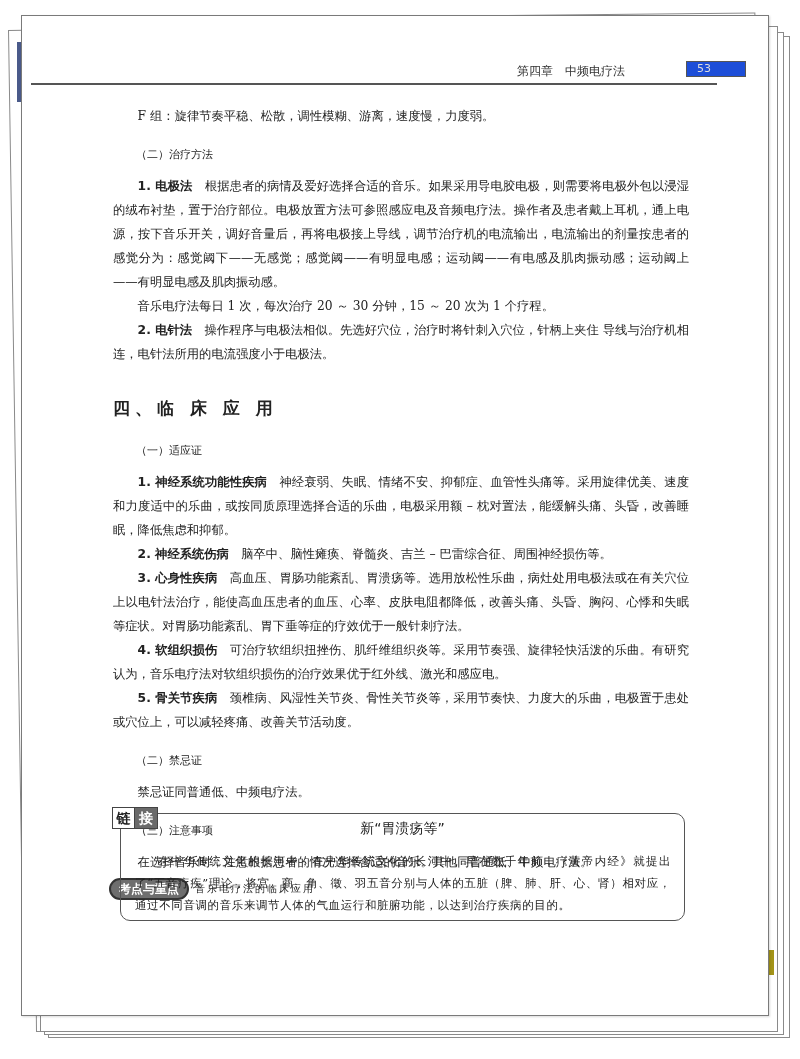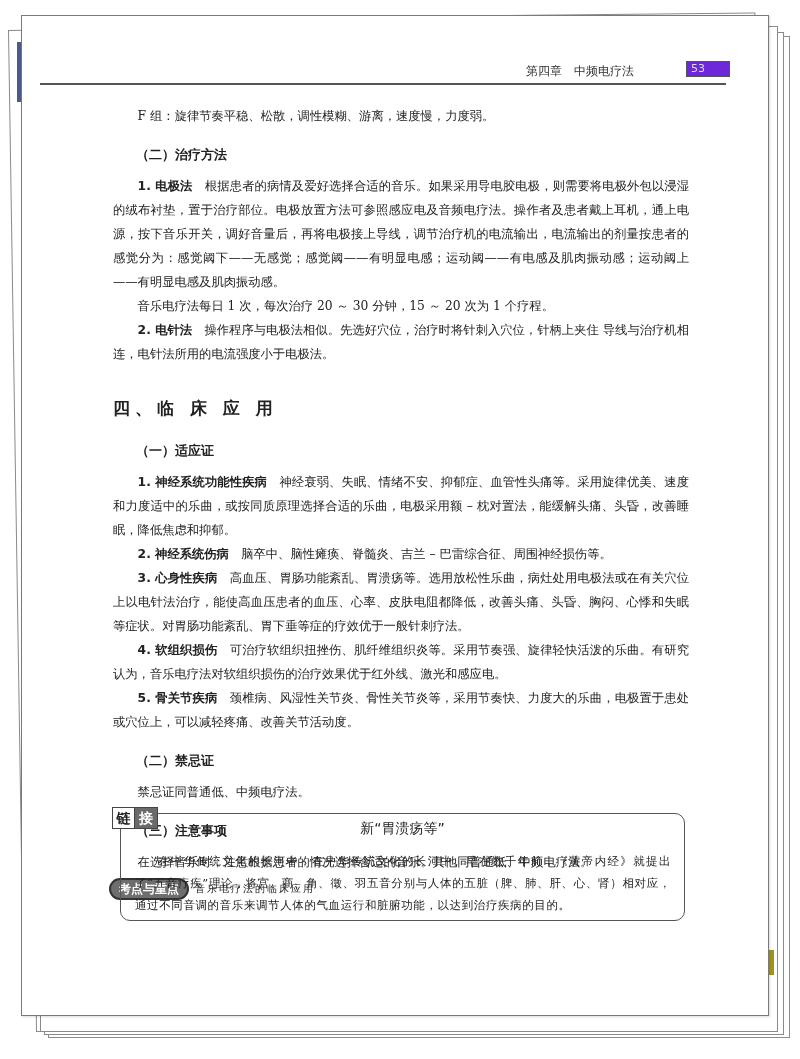"第四章 中频电疗法" div.running-header { left: 40px -> 31px }
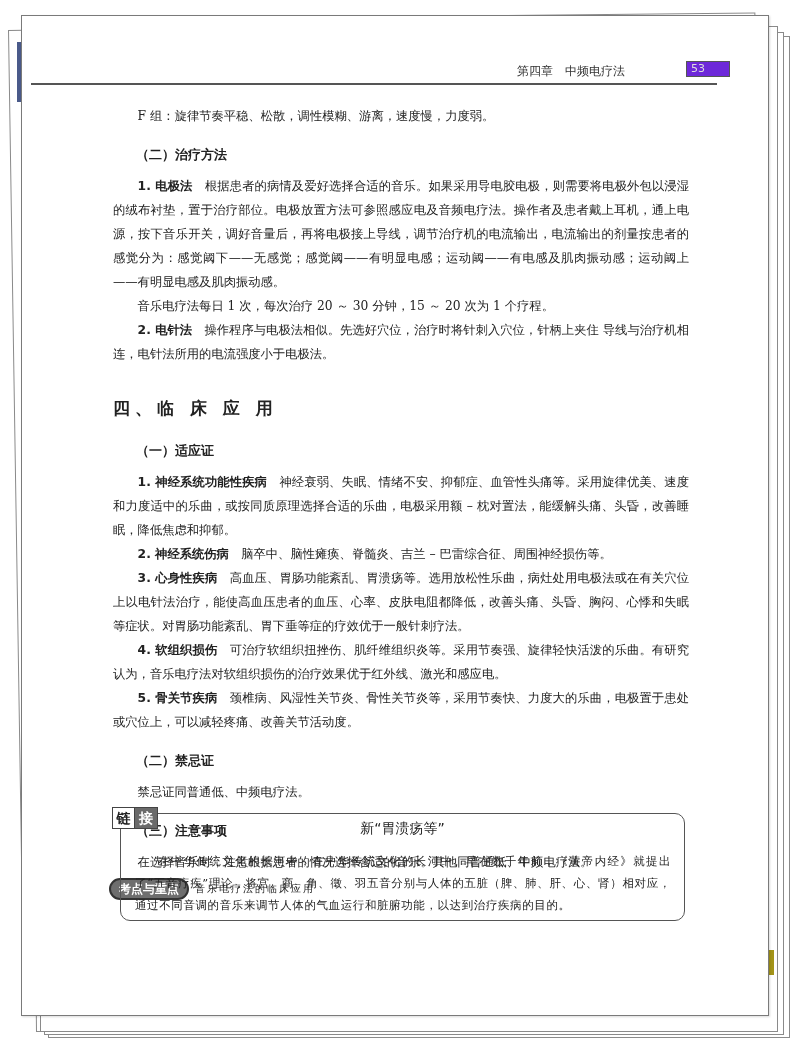"53" .rh-pagenum { background: #6d28d9 -> #1d4ed8; padding-left: 4px -> 10px; width: 44px -> 60px }
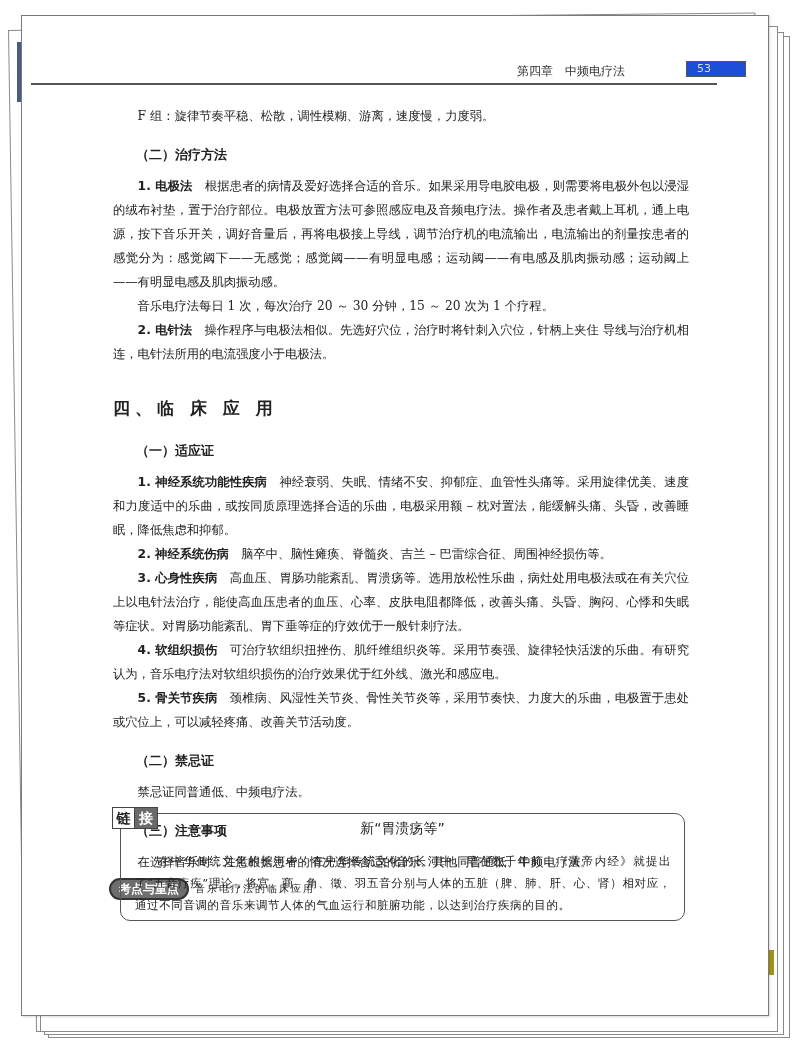"（二）治疗方法" h3.sub { font-size: 13px -> 11px; font-weight: bold -> normal }
